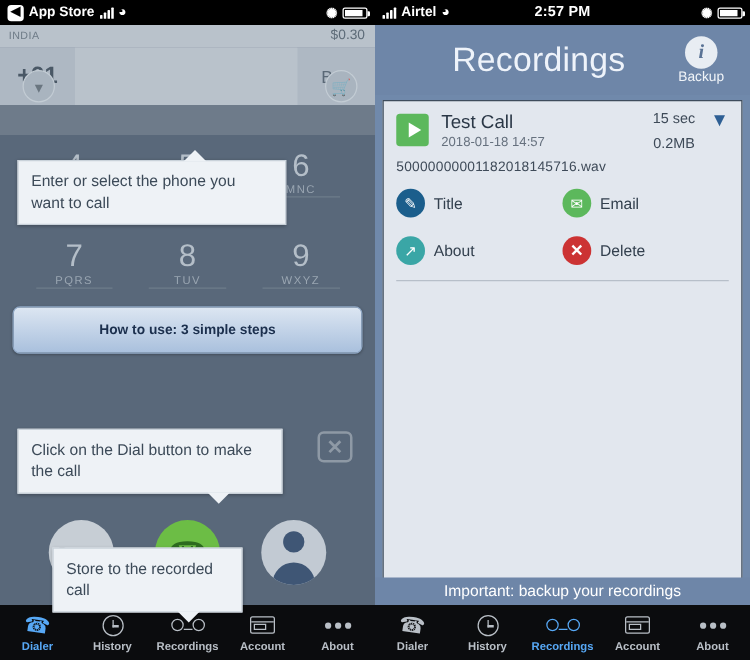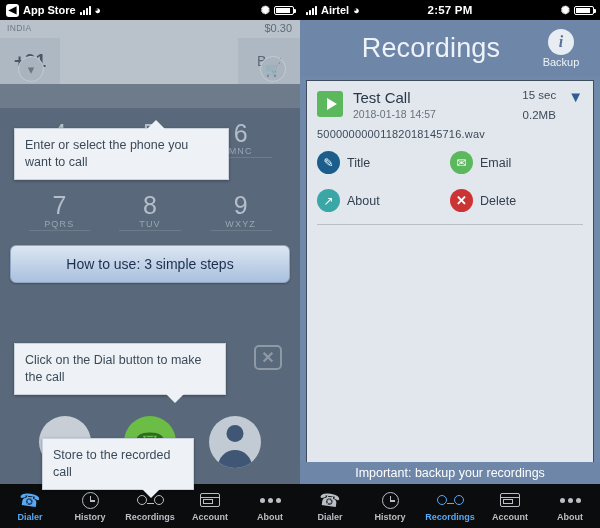"How to use: 3 simple" .howto { font-size: 14px -> 11px; font-weight: normal -> bold }
